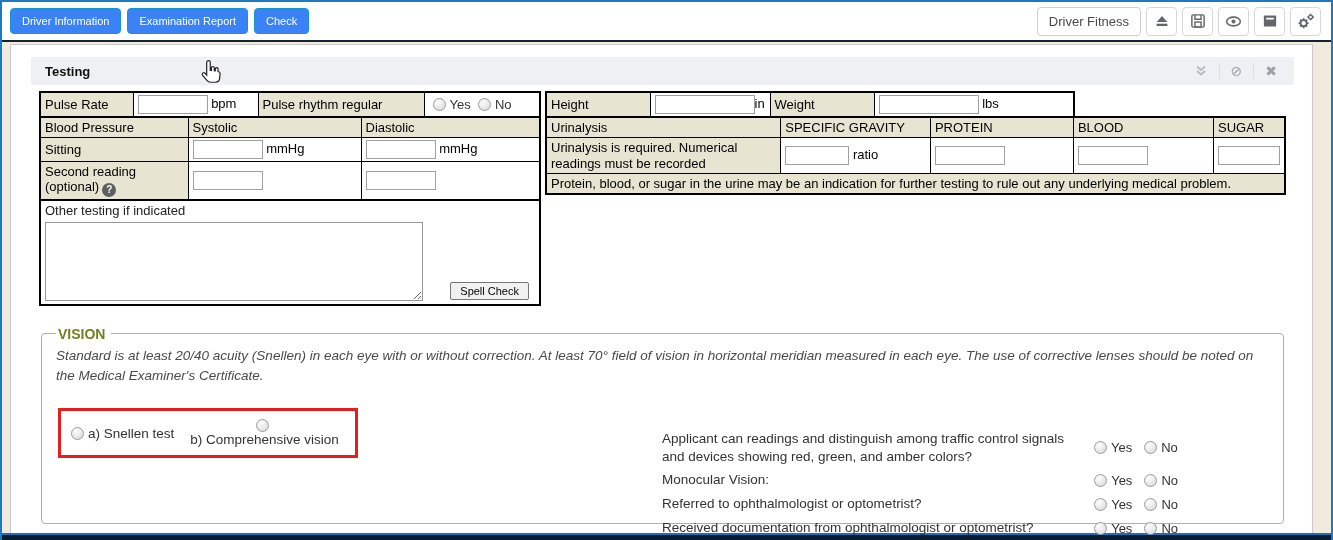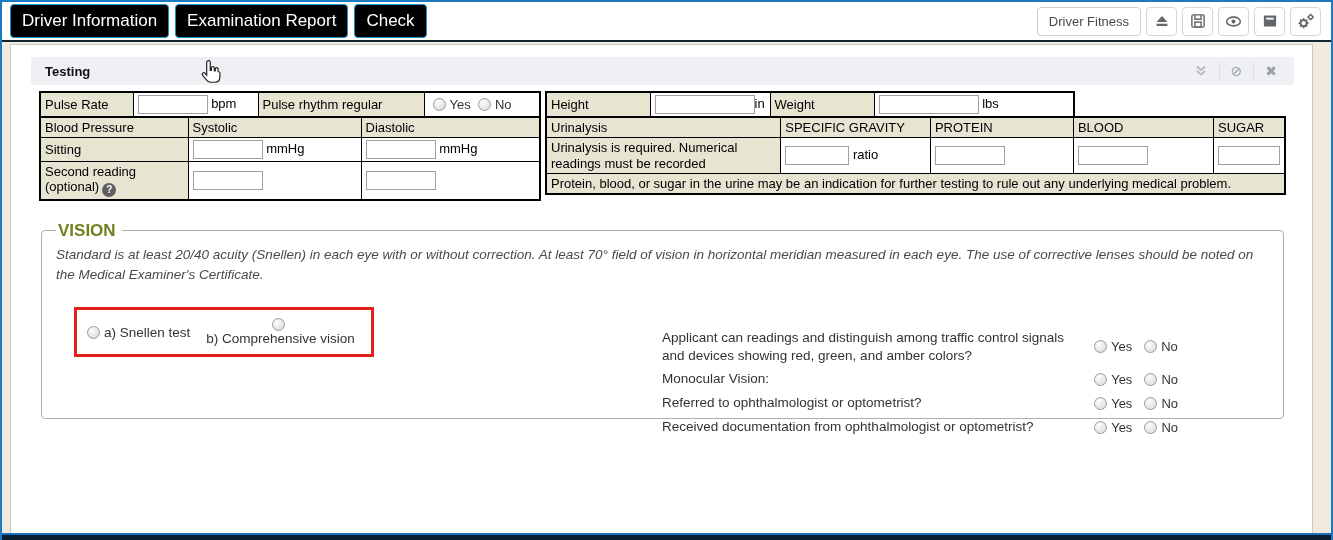"Driver Information" .nav-btn { background: #000000 -> #3b82f6; font-size: 17px -> 11px }
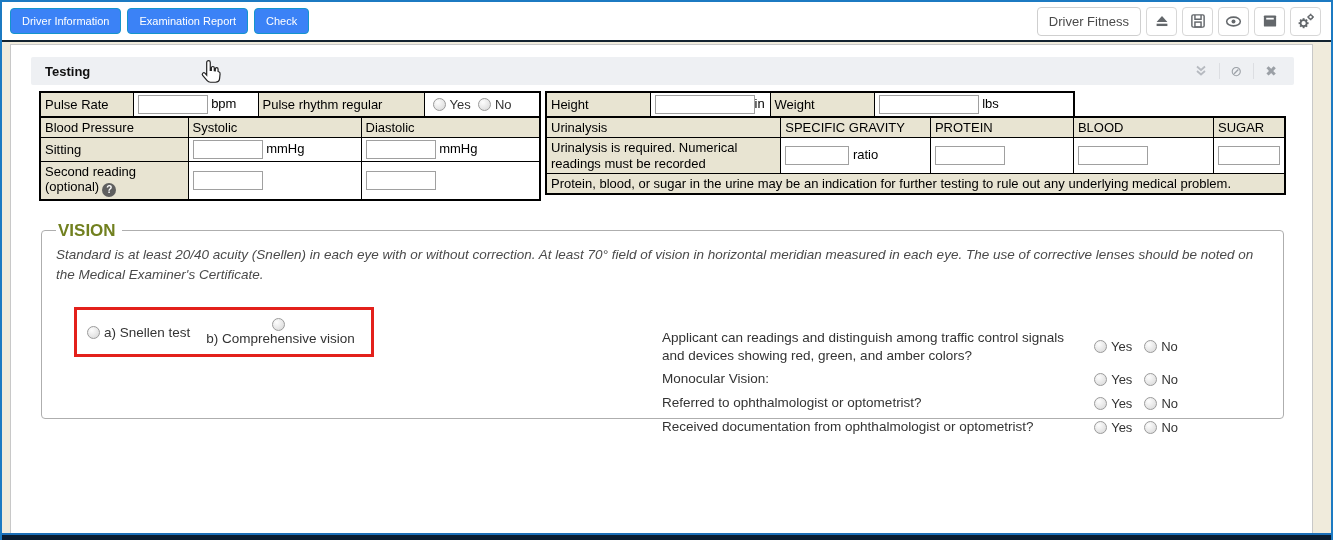"Other testing if indicated" div.other-box { html: none -> <div> <span>Other testing if indicated</span> <textarea></textarea> <button>Spell Check</button> </div> }
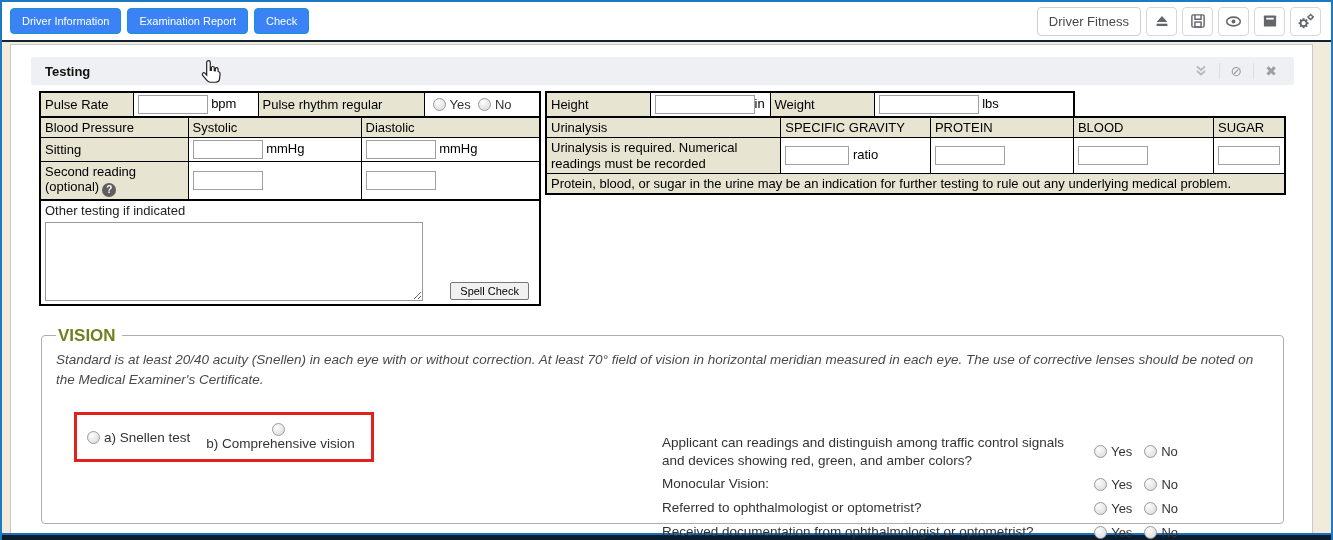"VISION" fieldset.vision legend { font-size: 17px -> 14px }
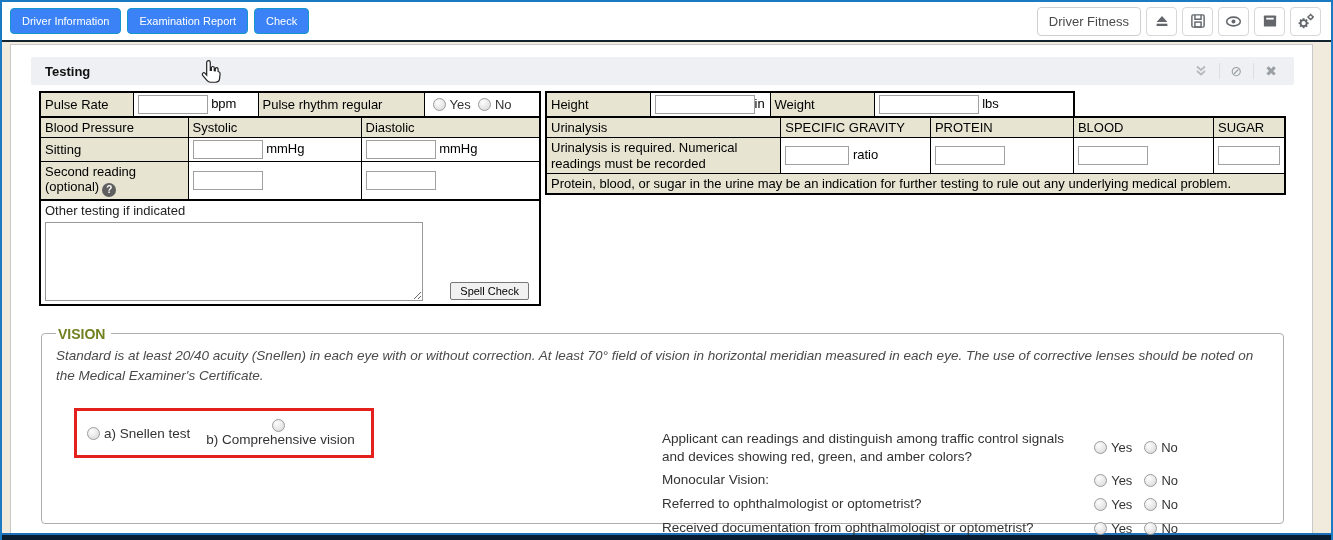"a) Snellen test" .red-box { margin: 21px 0 0 18px -> 21px 0 0 2px }
